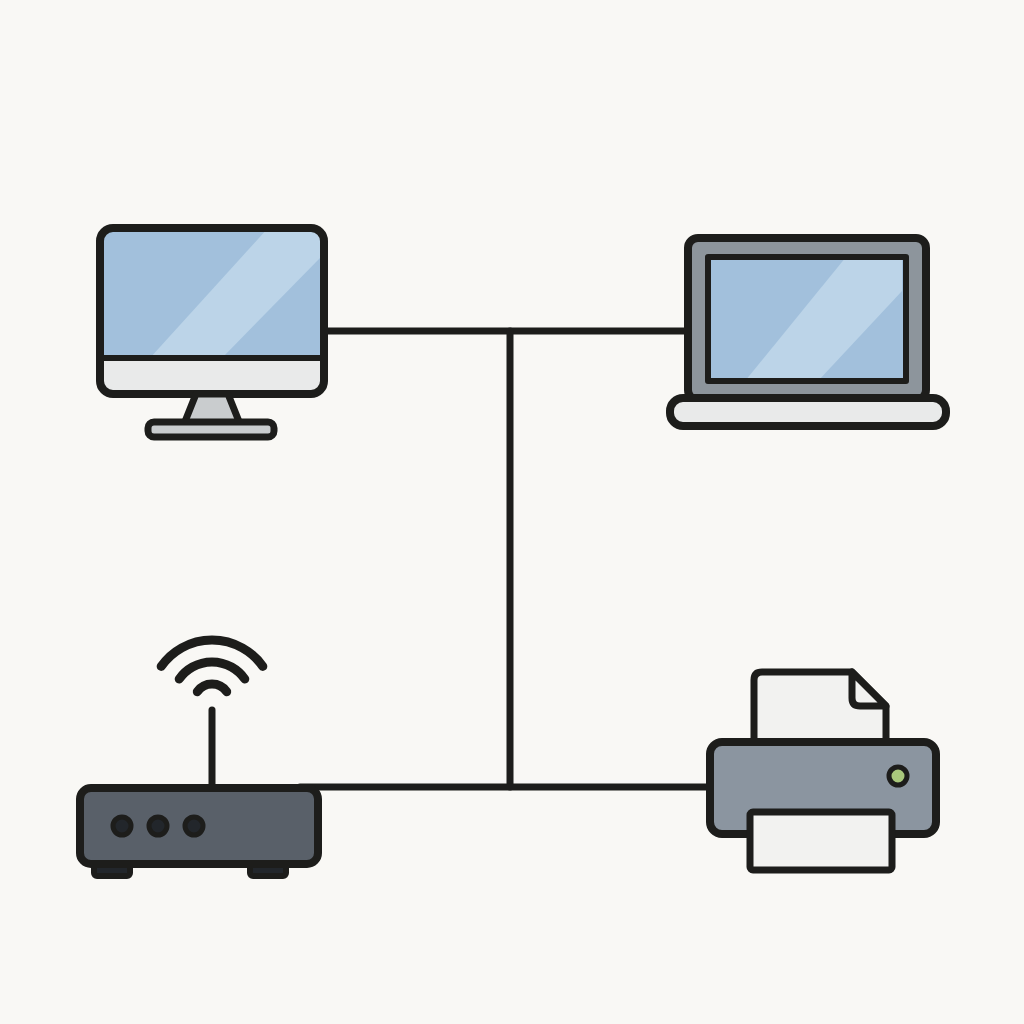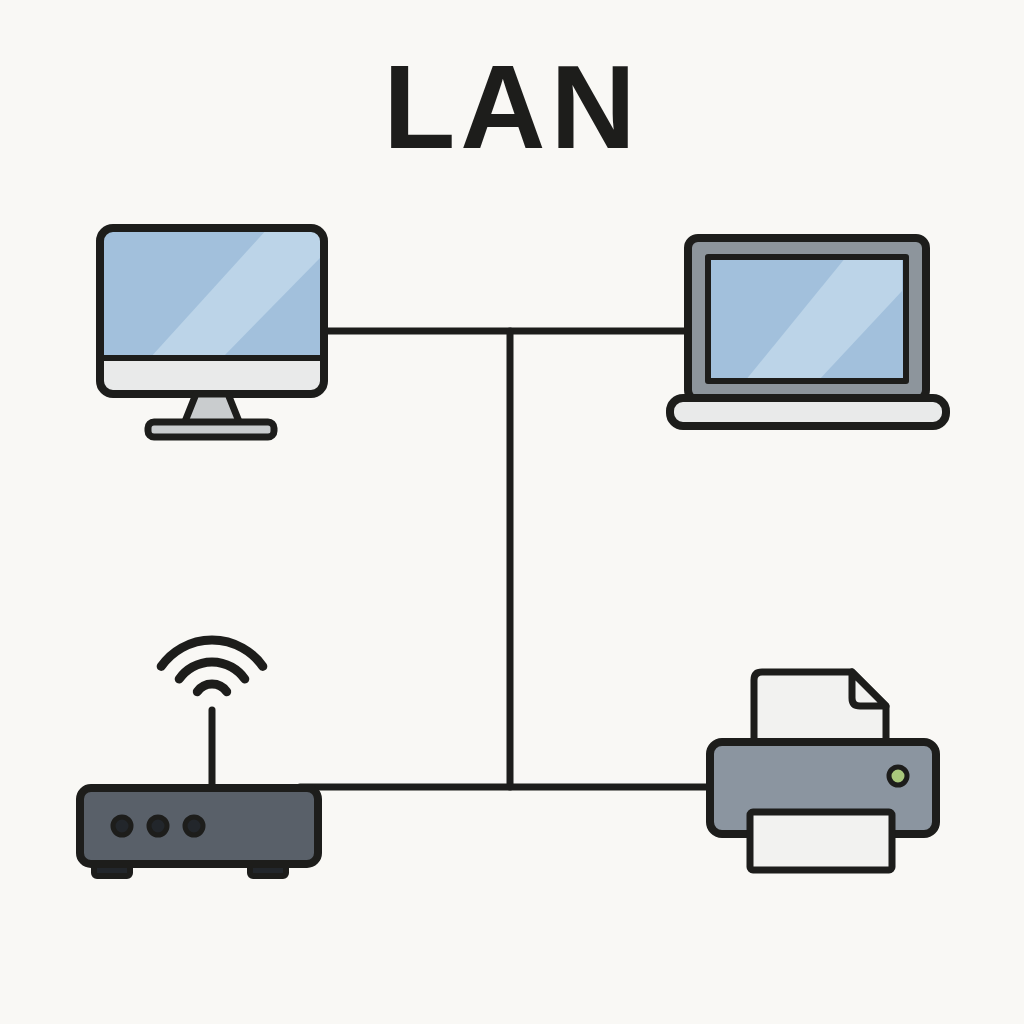"LAN" h1.title { html: <h1>LAN</h1> -> none }
